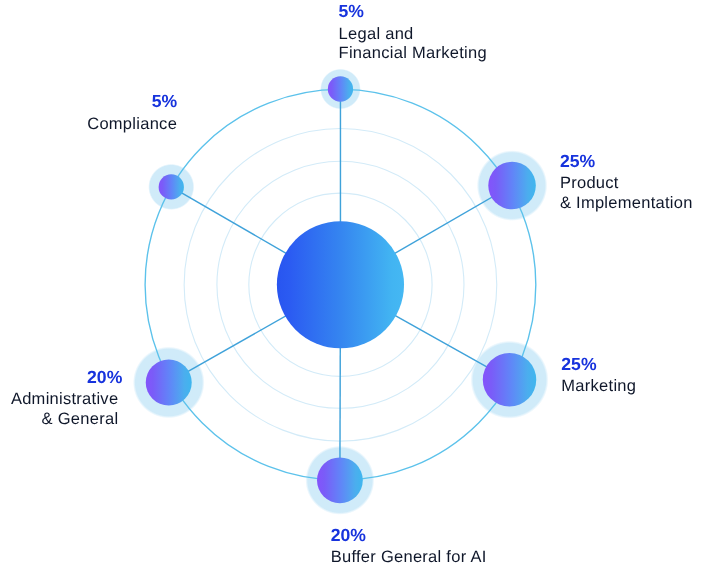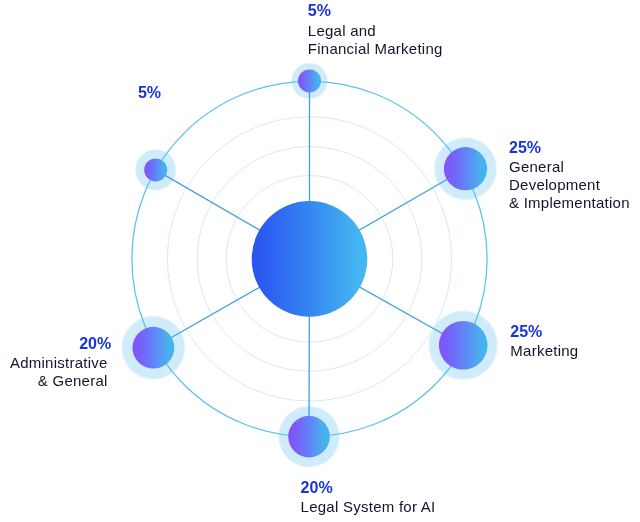"Compliance" div { html: none -> <div>Compliance</div> }
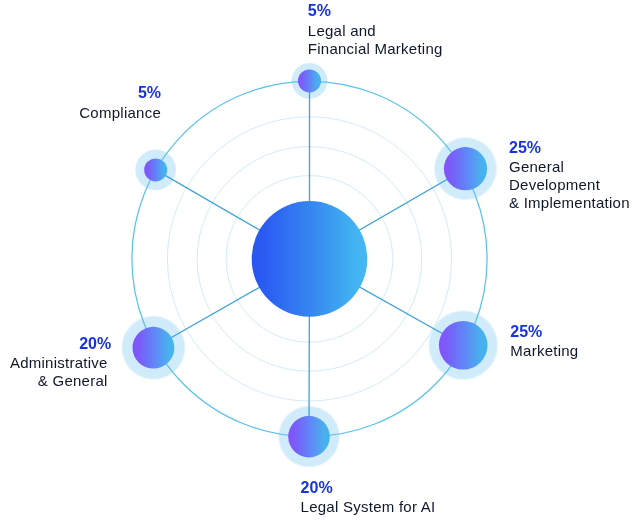"General" div { text: General -> Product }
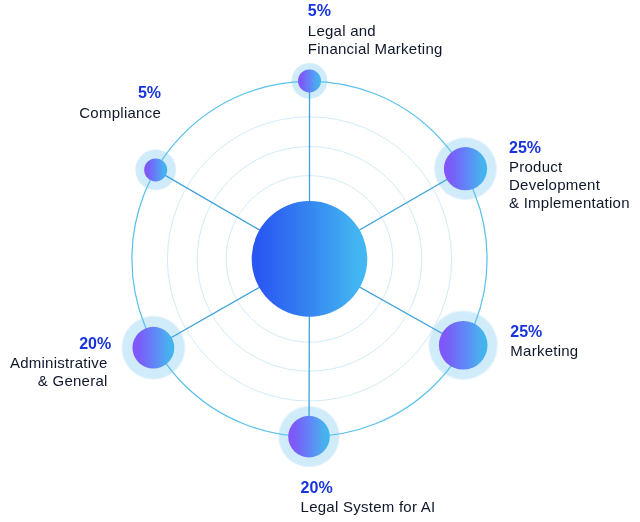"Development" div { html: <div>Development</div> -> none }
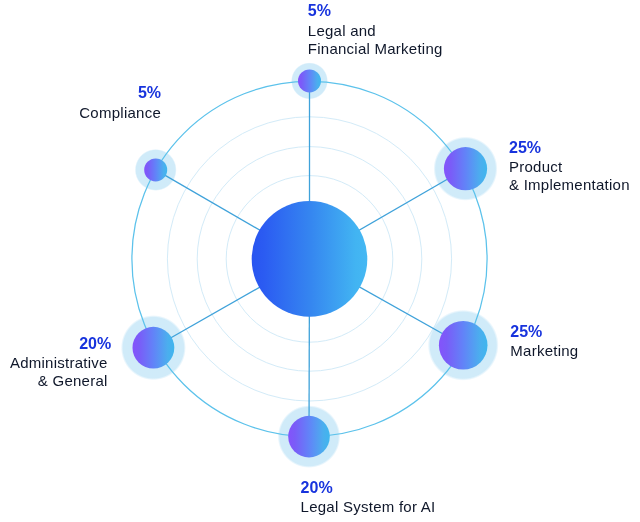"Legal System for AI" div { text: Legal System -> Buffer General }
